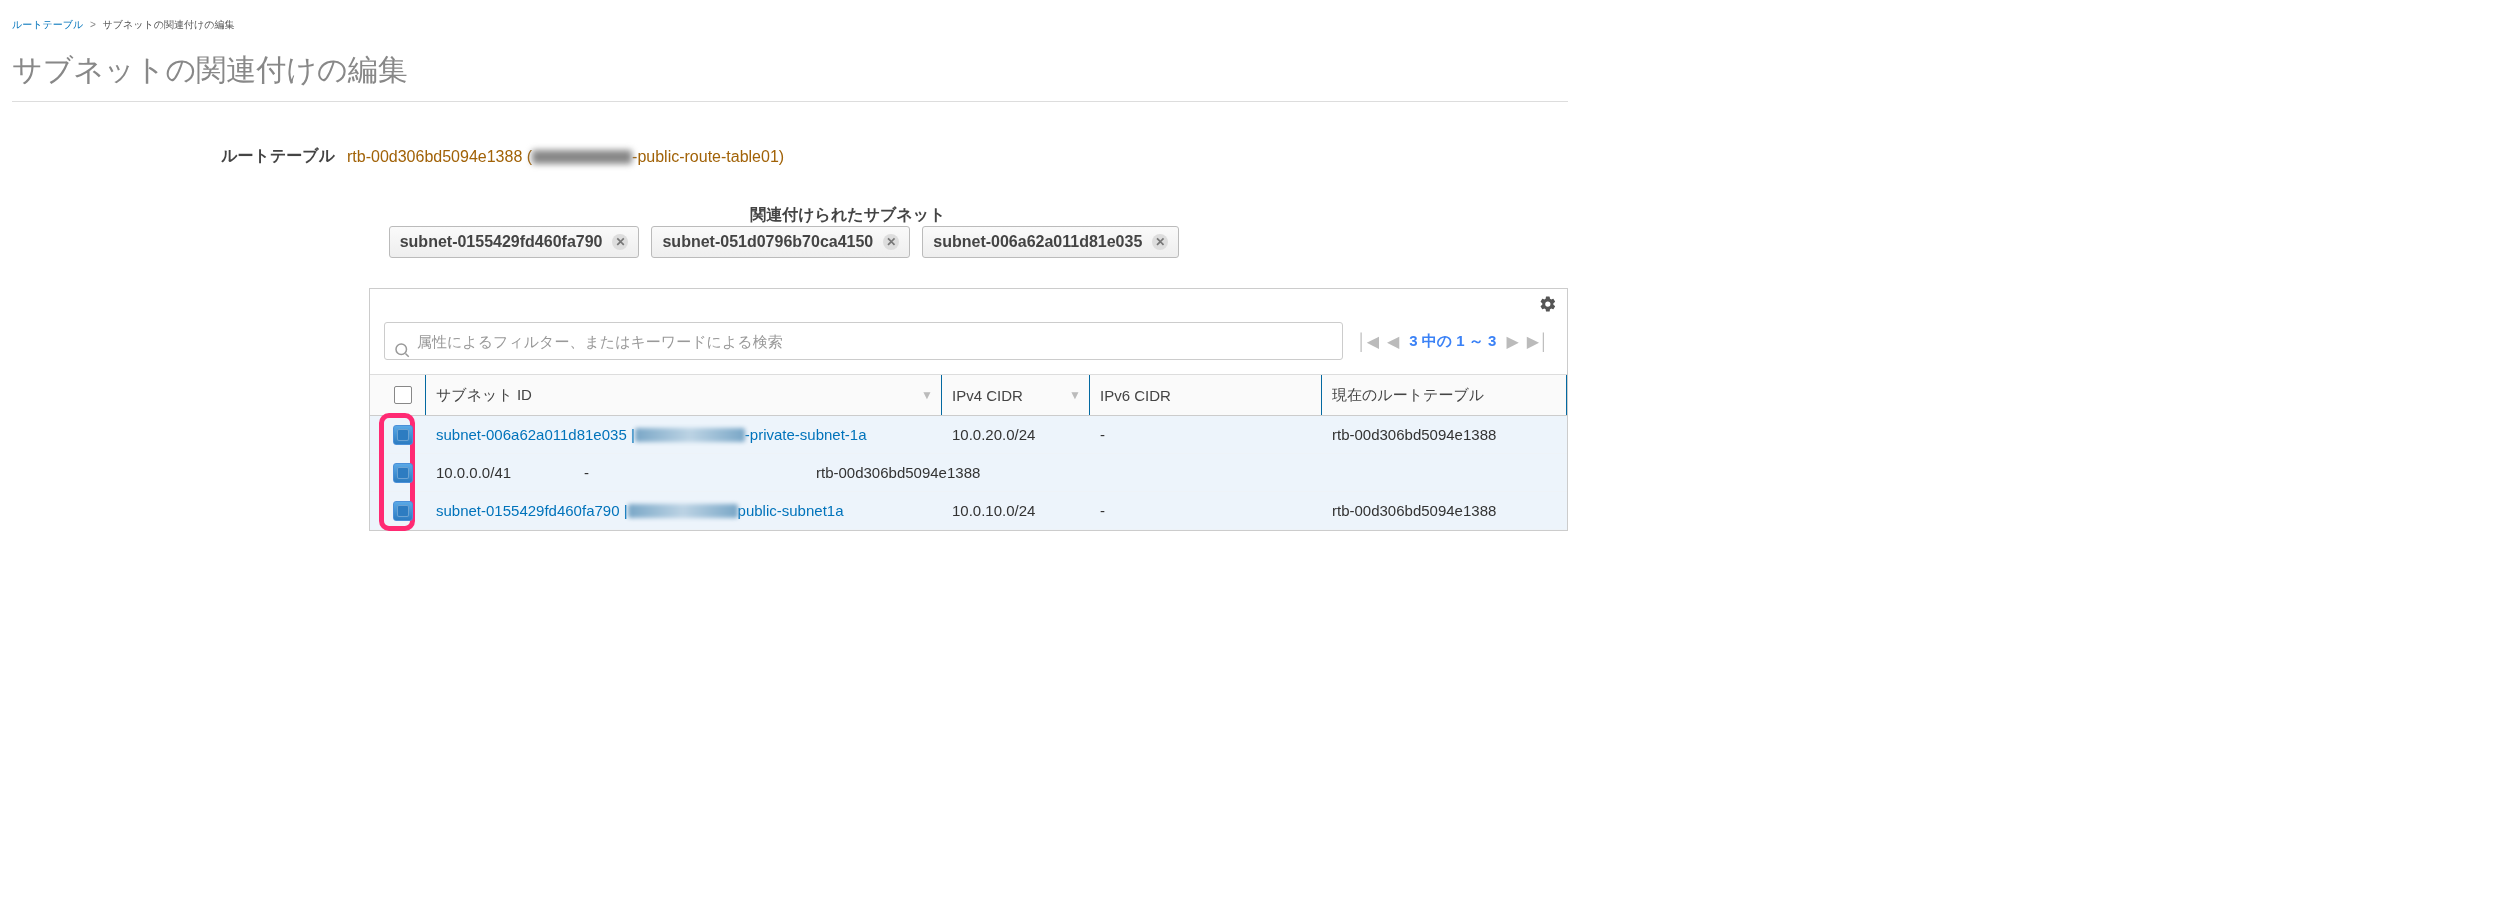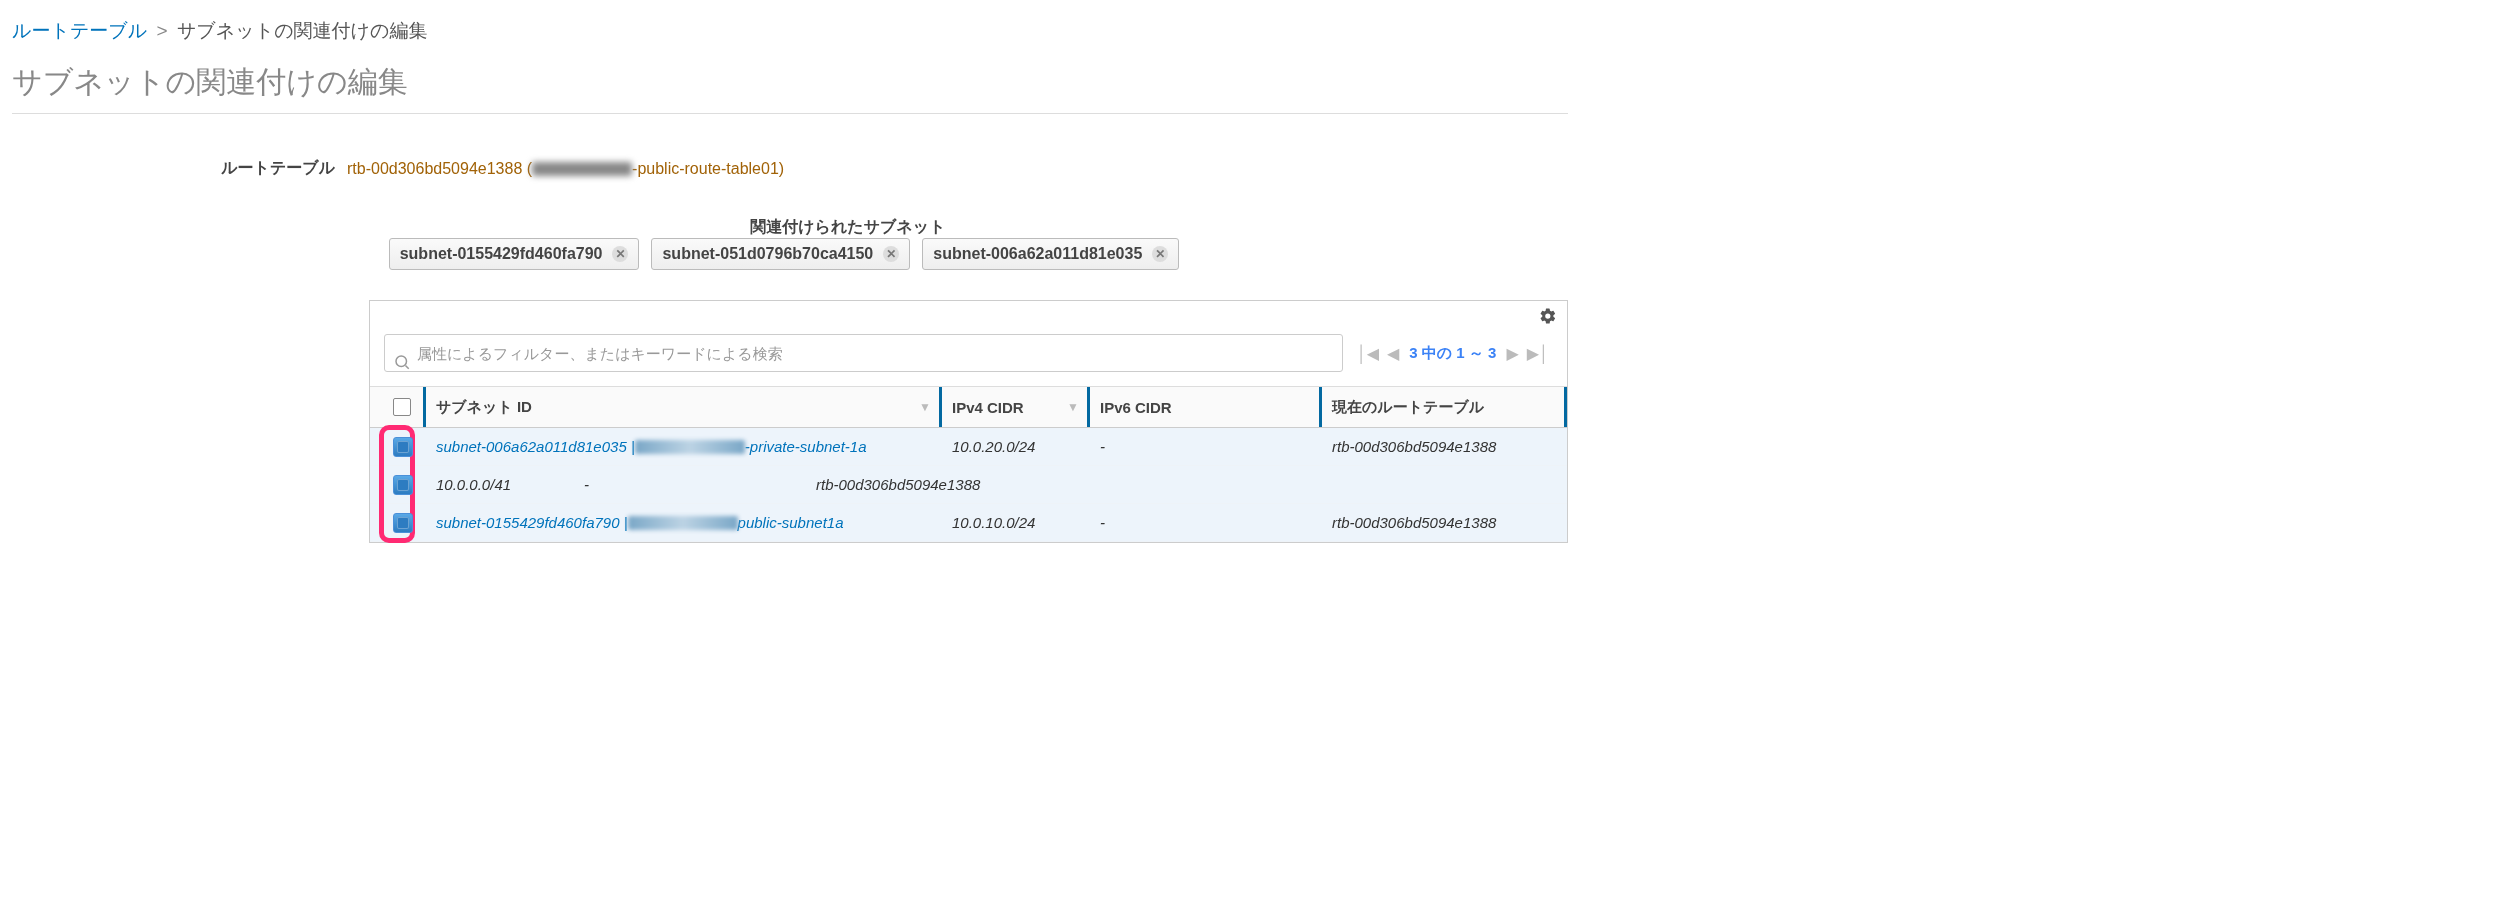"ルートテーブル > サブネットの関連付けの編集" .breadcrumb { font-size: 19px -> 10px }
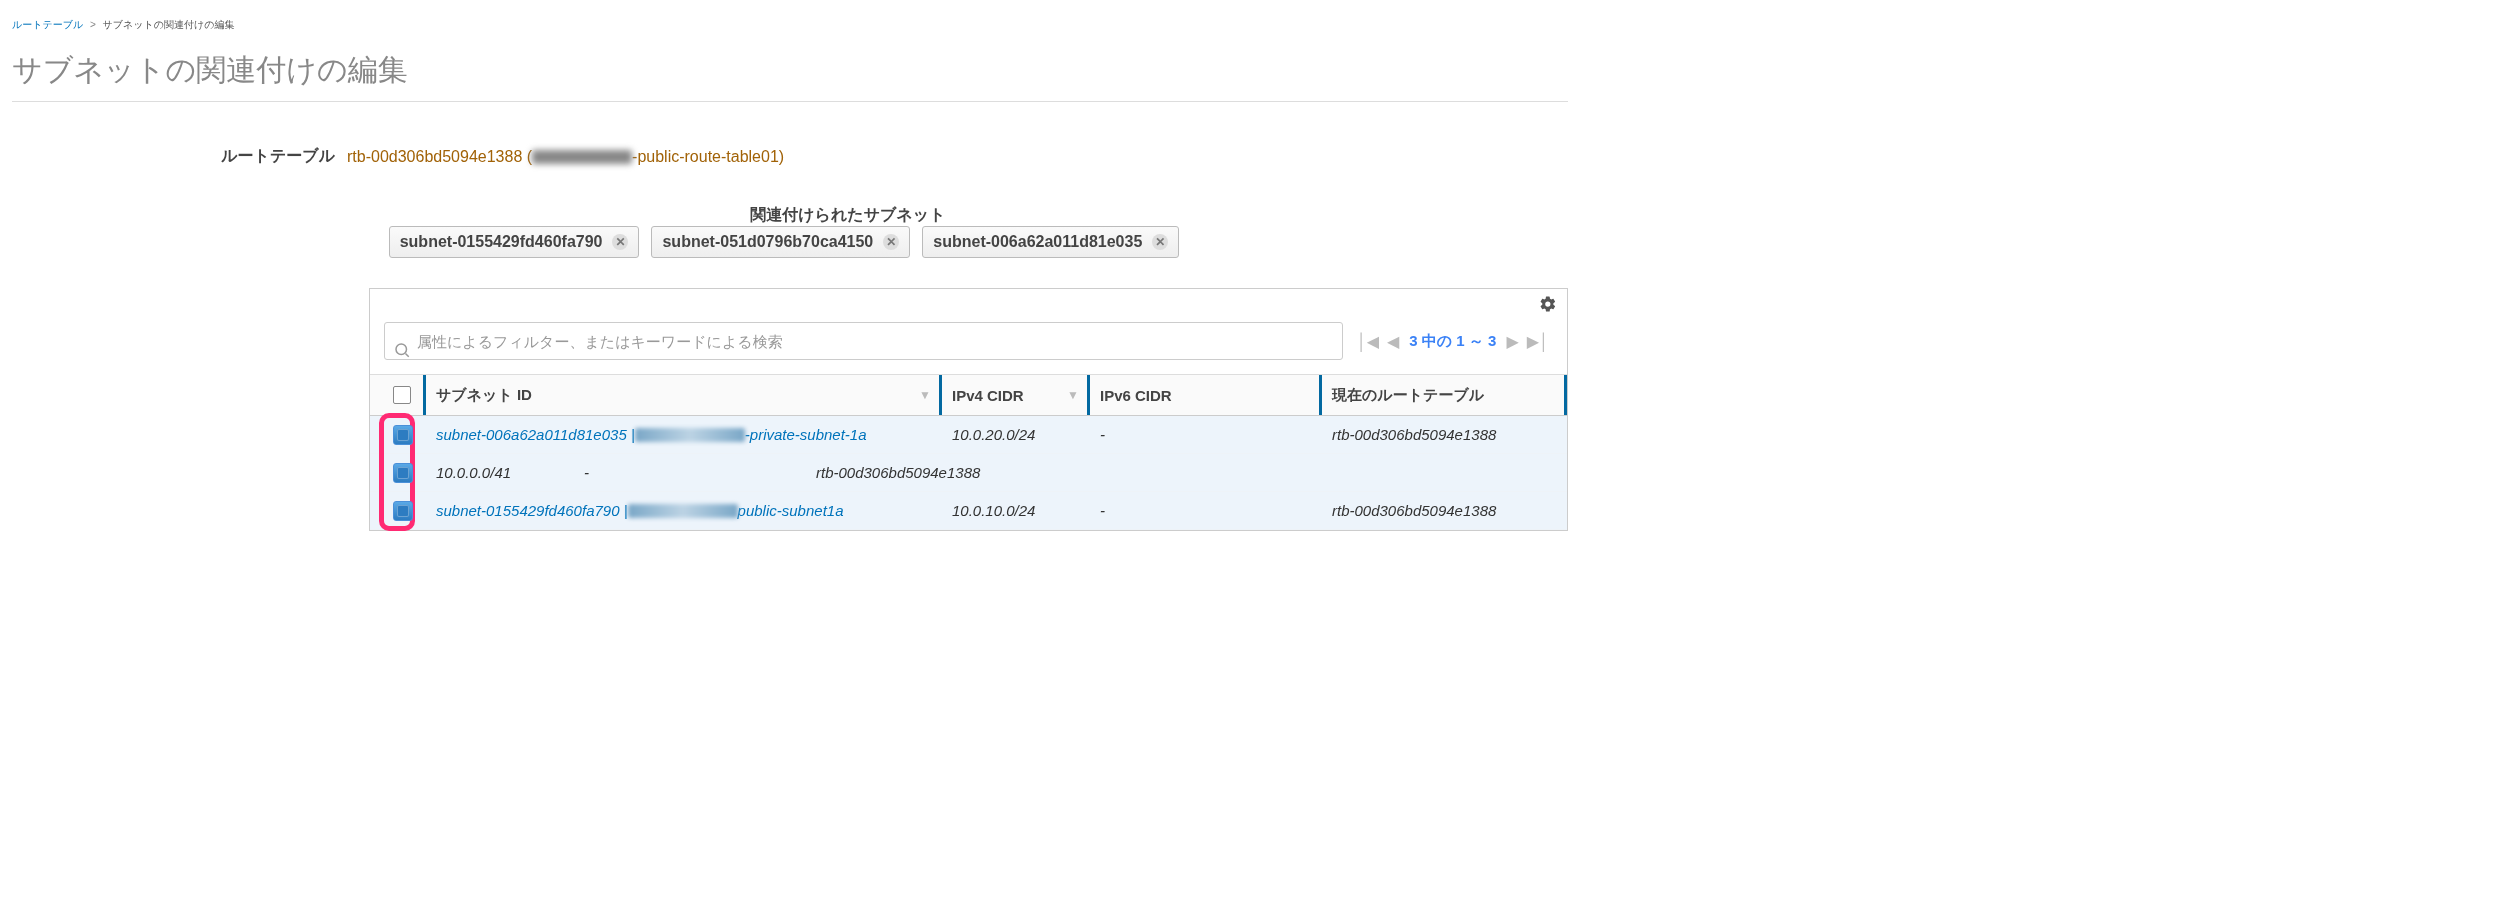"サブネット ID" .th { border-right: 3px solid #0369a1 -> 1px solid #0369a1; font-weight: 700 -> 400 }
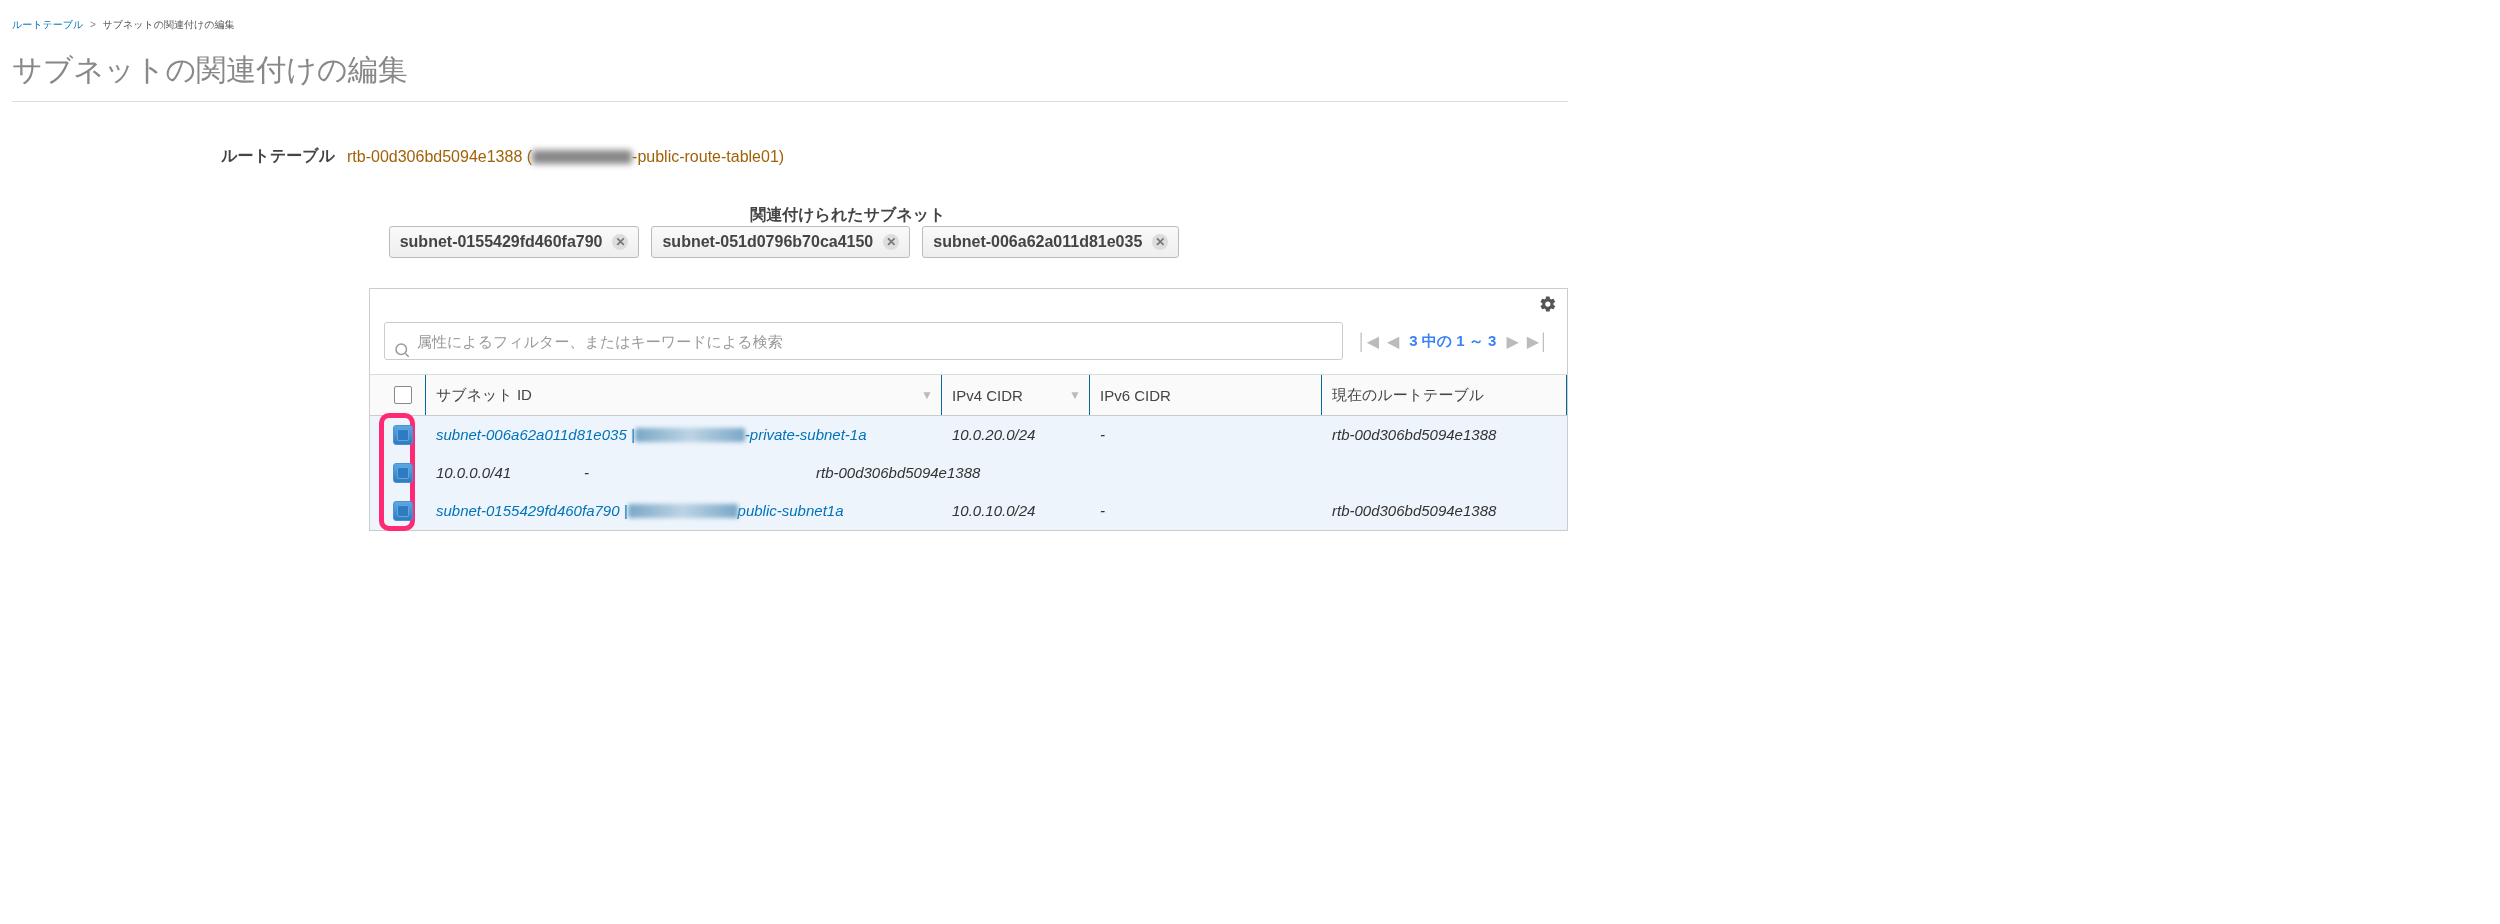"subnet-006a62a011d81e035 |" .td { font-style: italic -> none }
